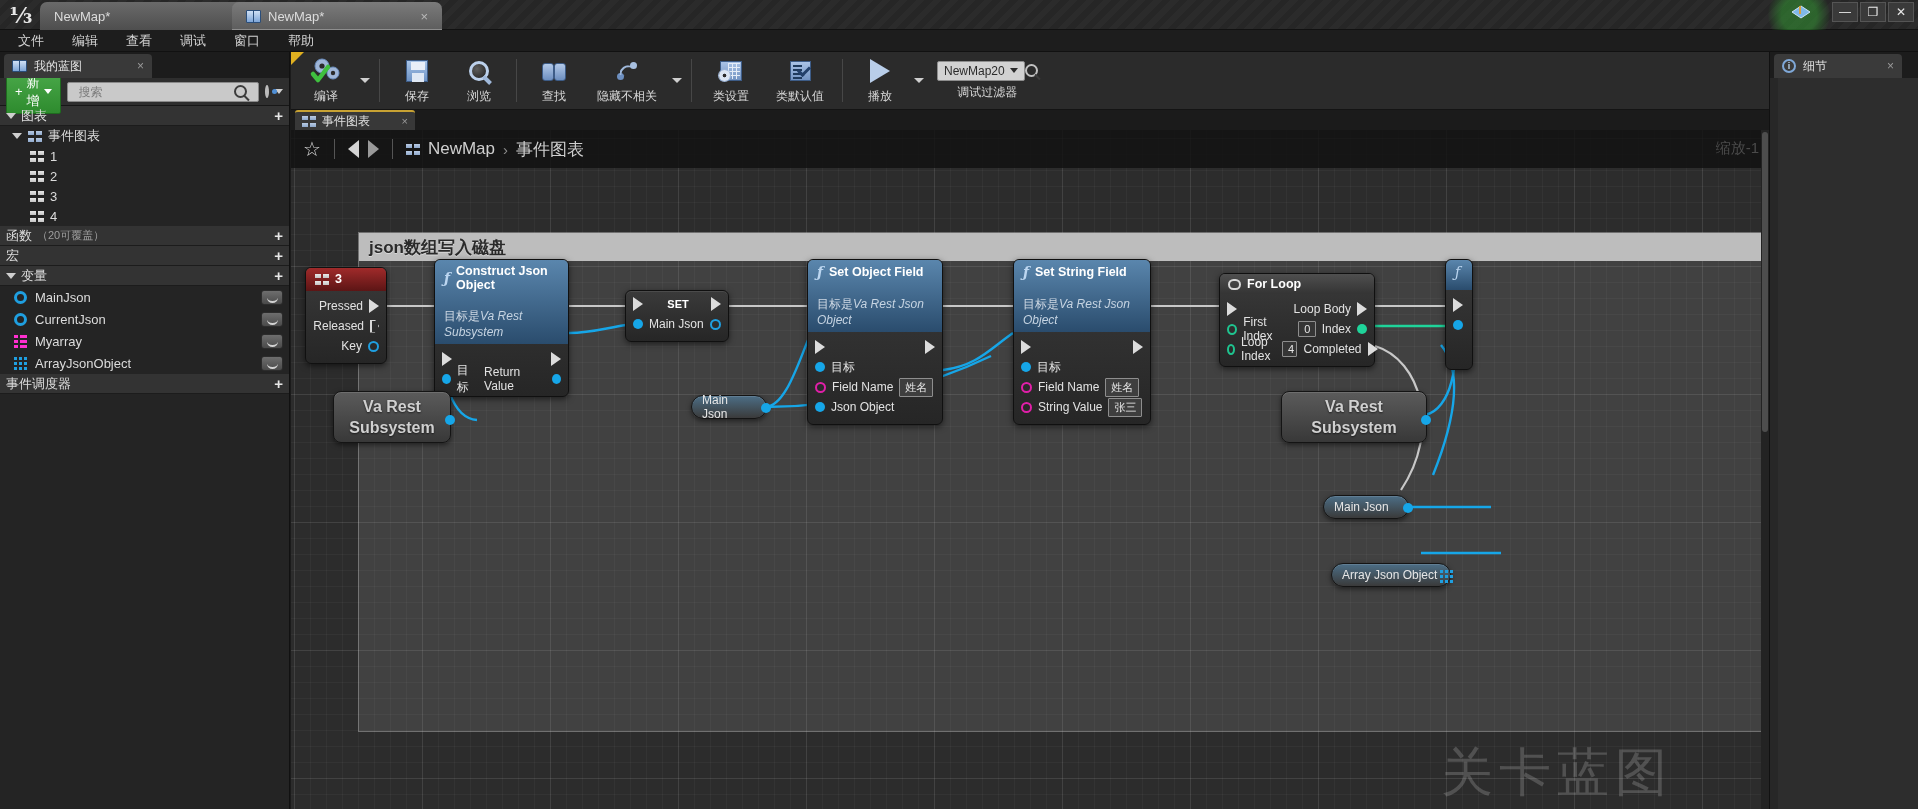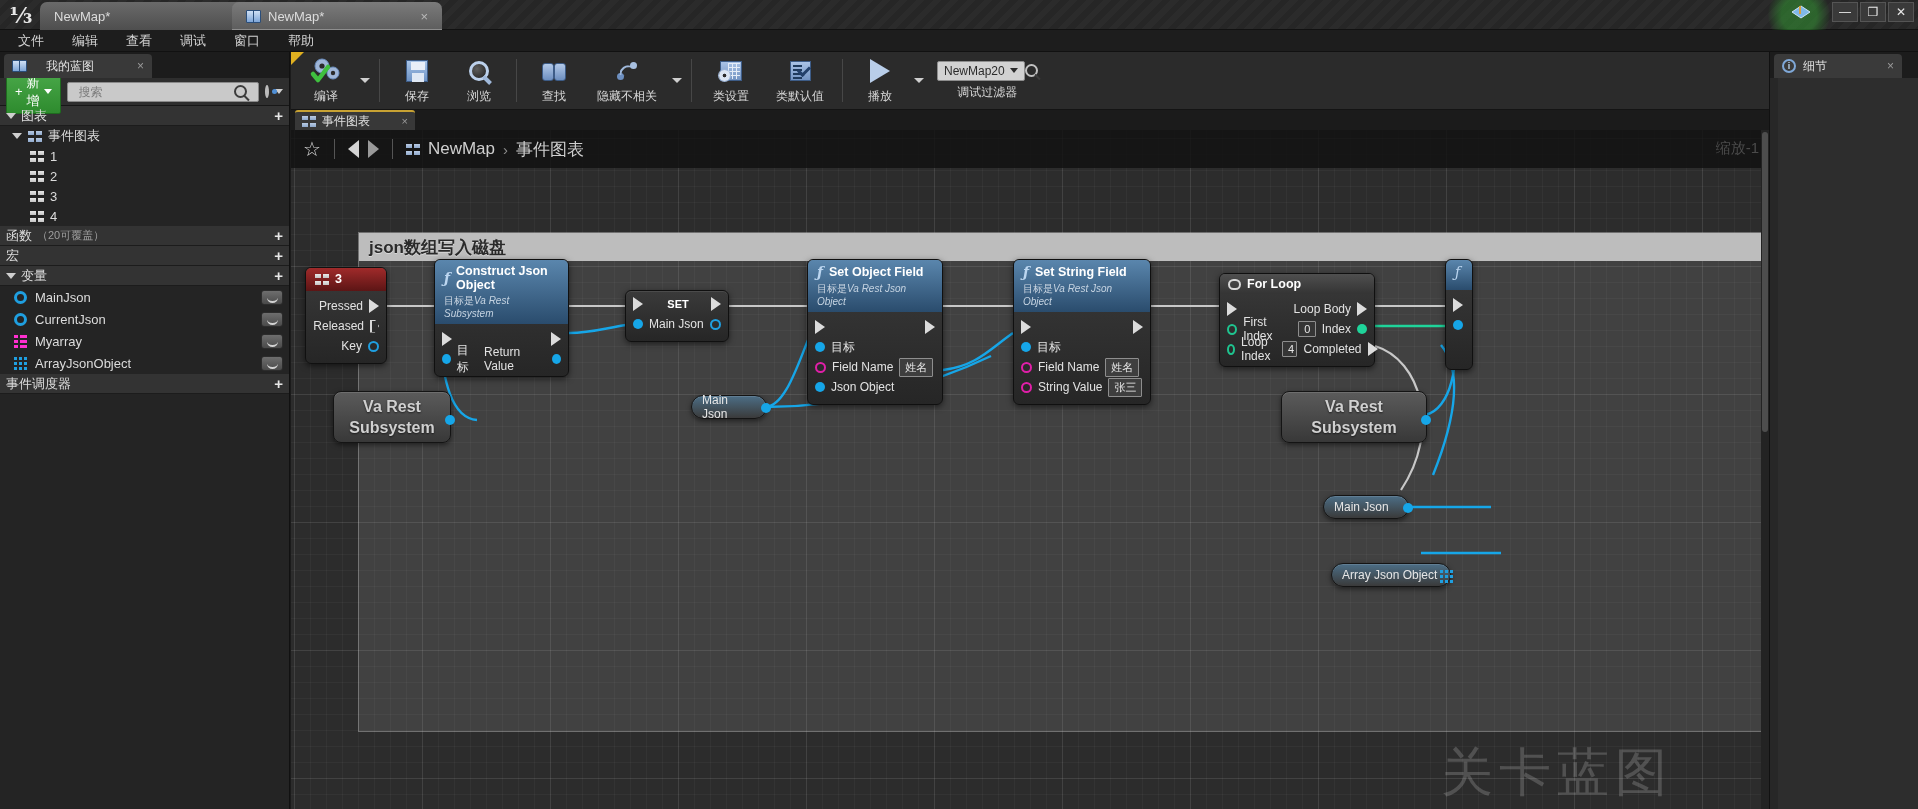"我的蓝图" .lp-tab { gap: 19px -> 7px }
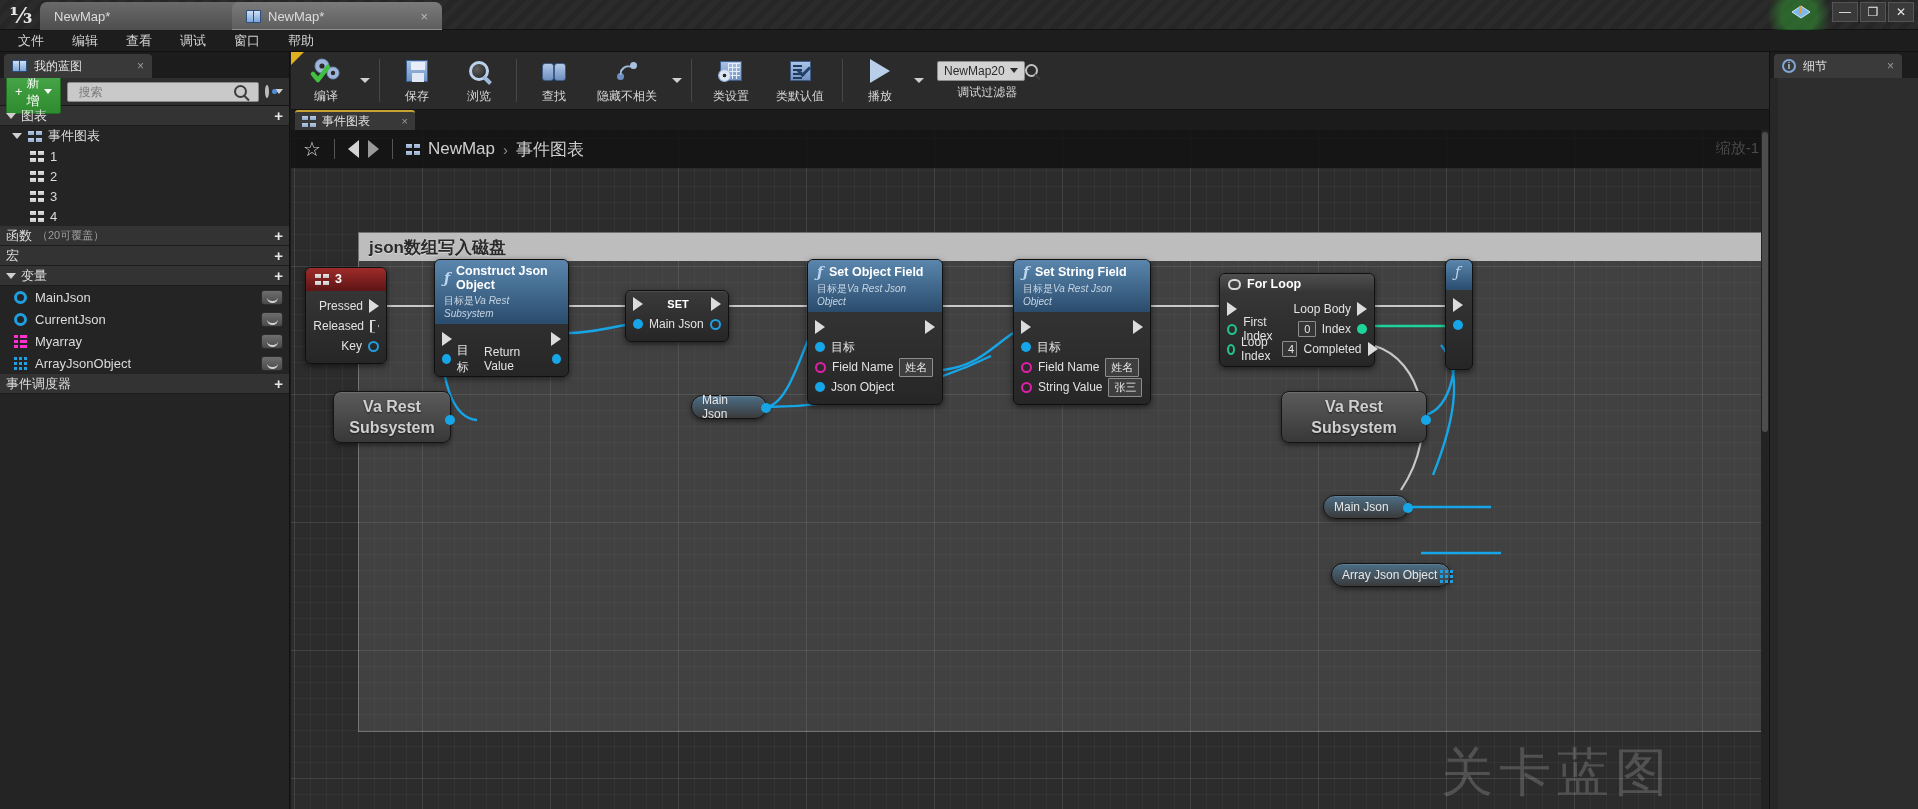"目标是Va Rest Json Object" .node-sub { font-size: 10px -> 12px; margin-top: 2px -> 16px }
